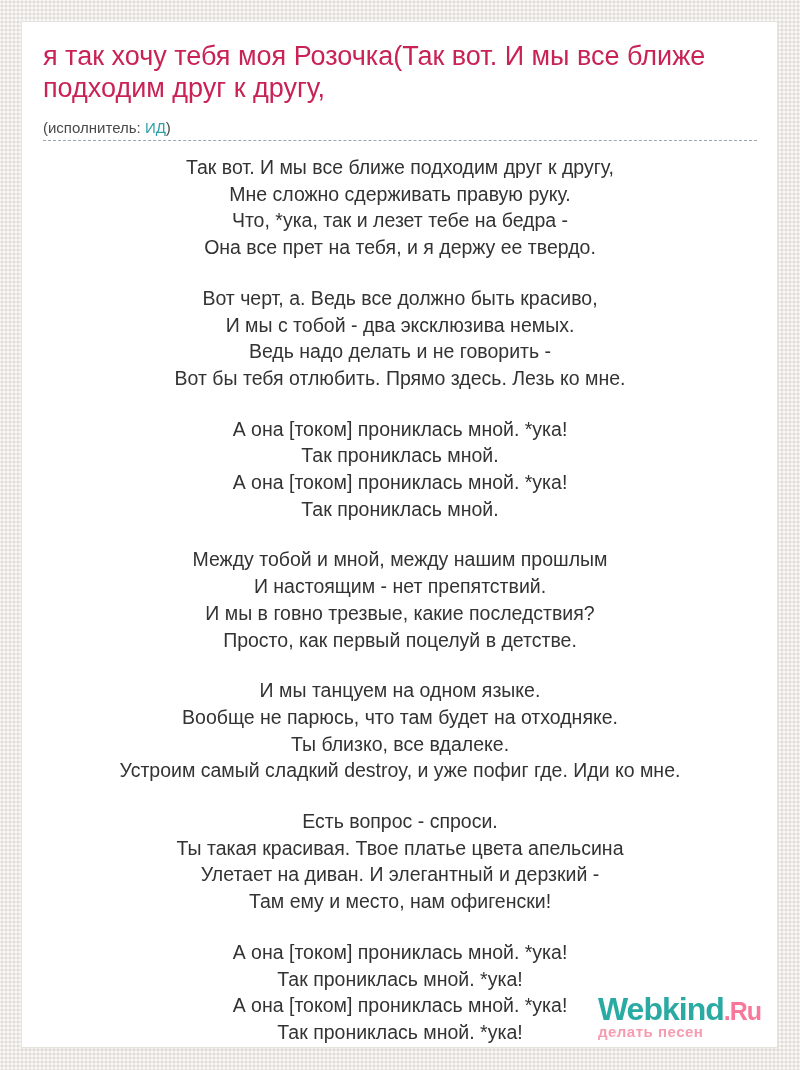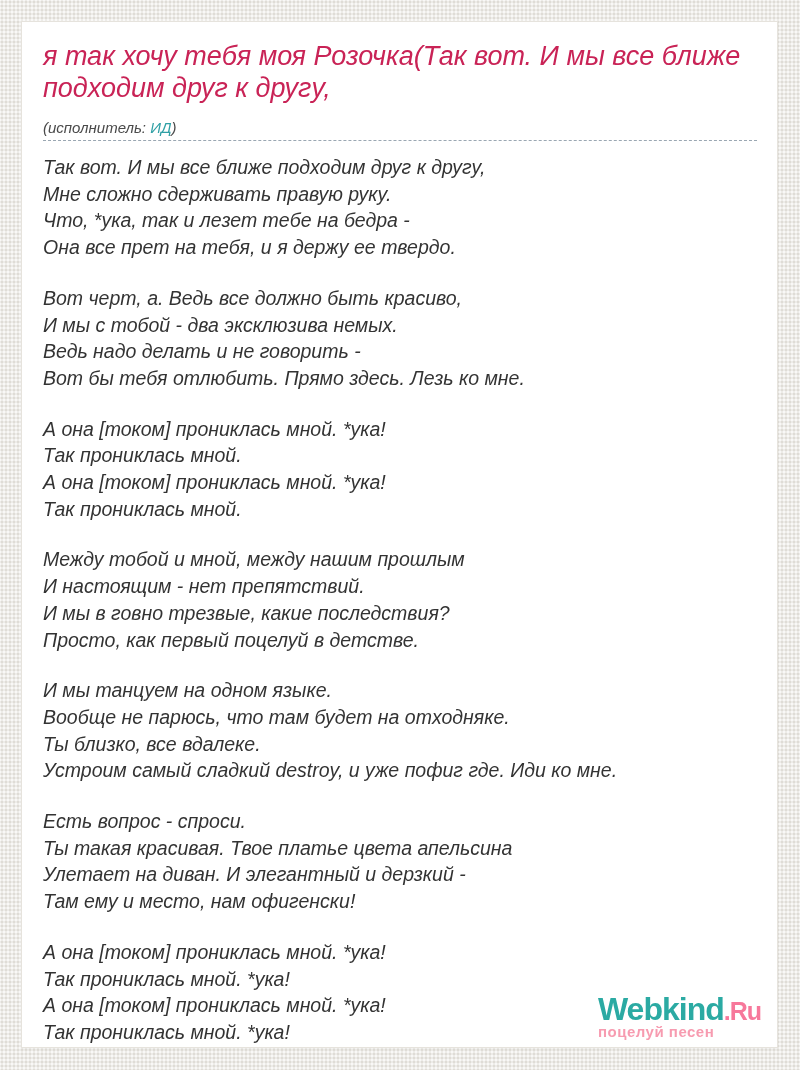"я так хочу тебя моя" .content { font-style: italic -> none }
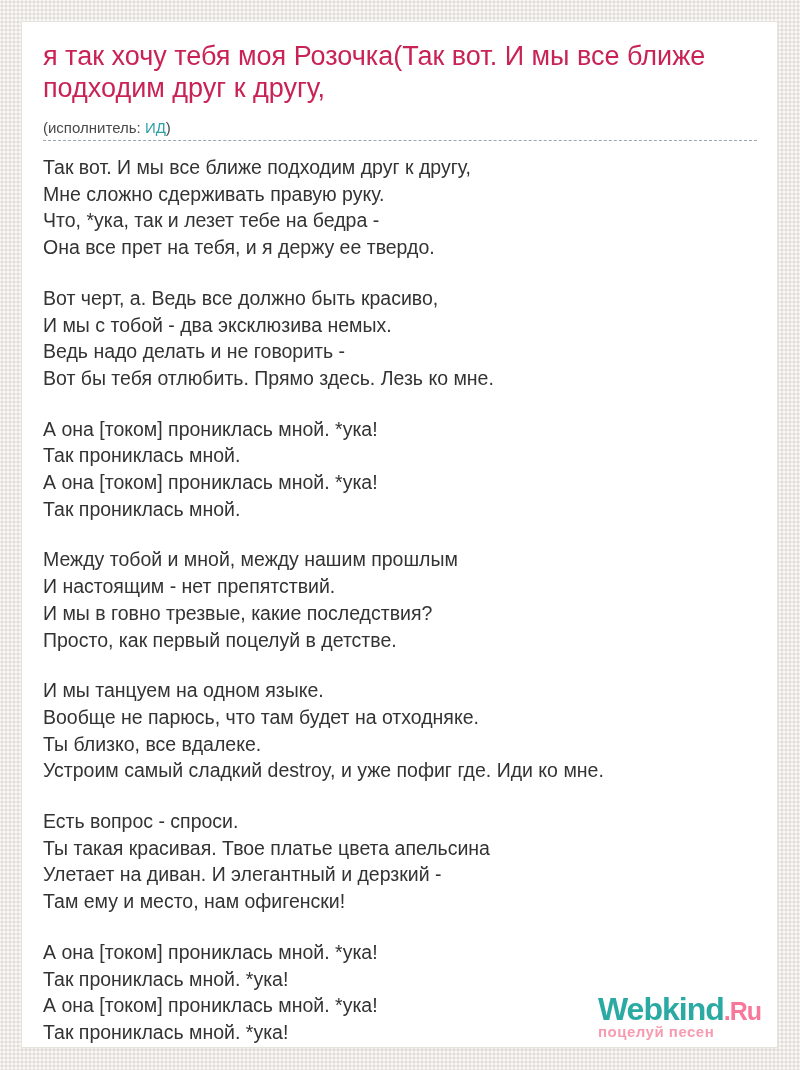"Так вот. И мы все" .stanza { text-align: none -> center }
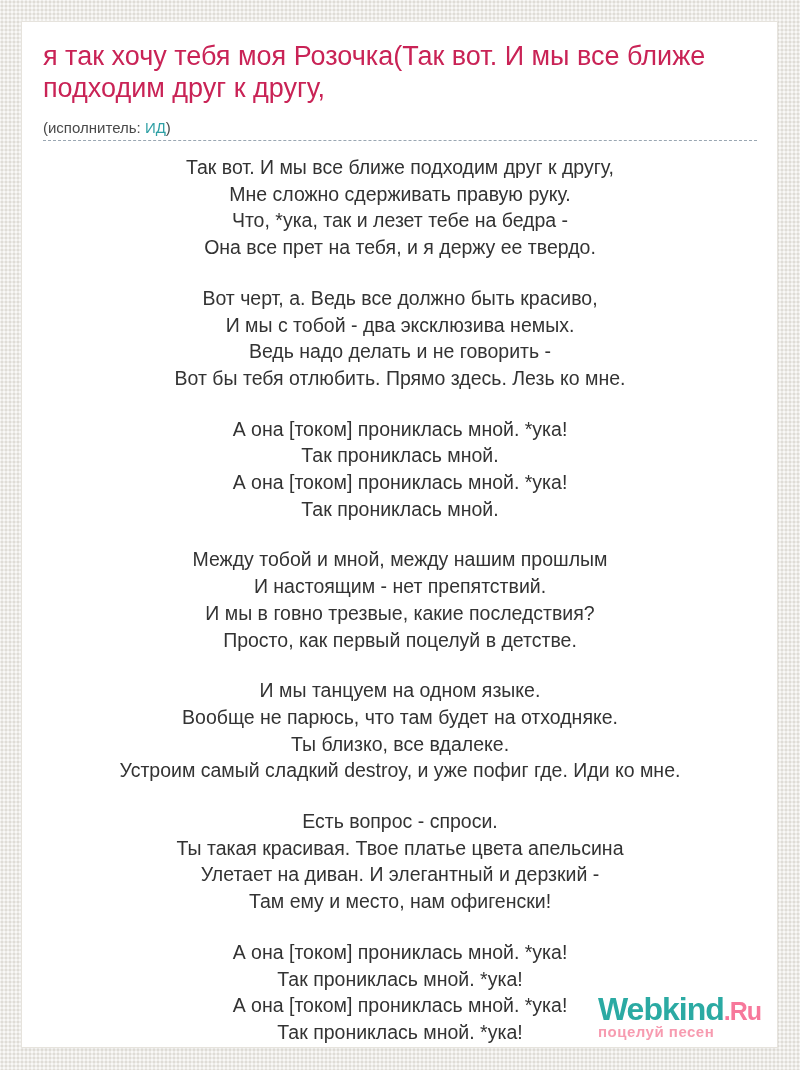"поцелуй песен" div.logo-tagline { text: поцелуй -> делать }
